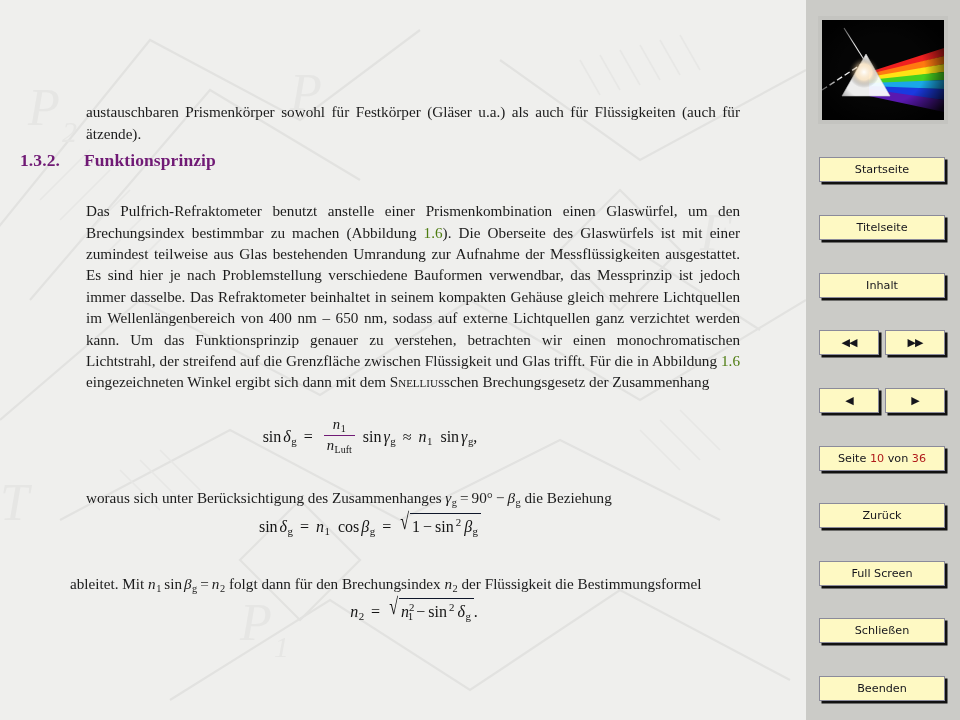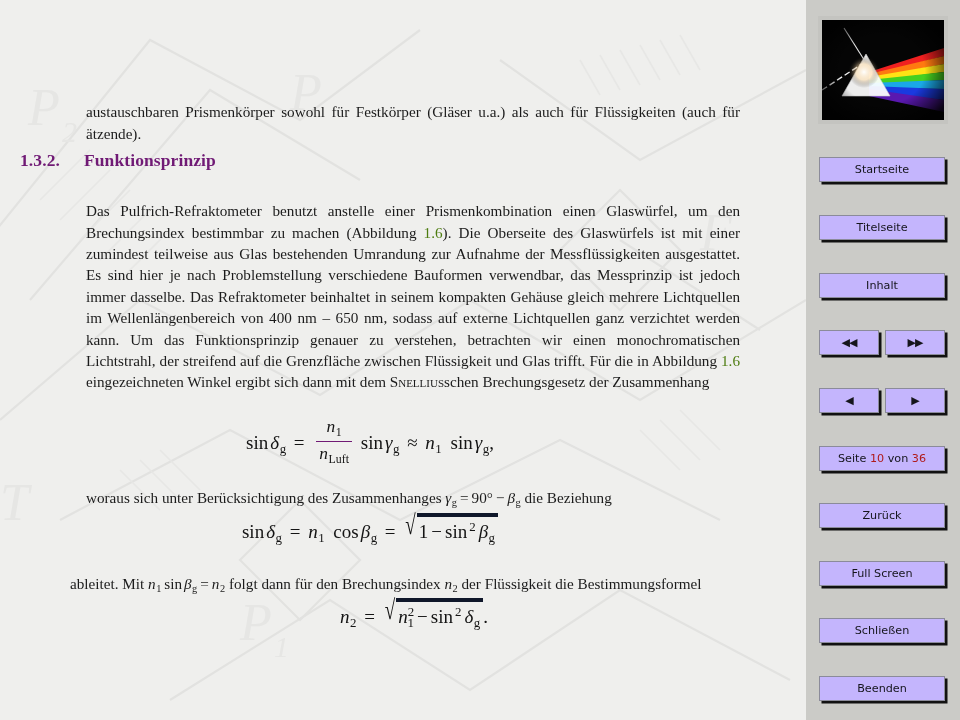"Startseite" .nav-btn { background: #c4b5fd -> #fef9c3 }
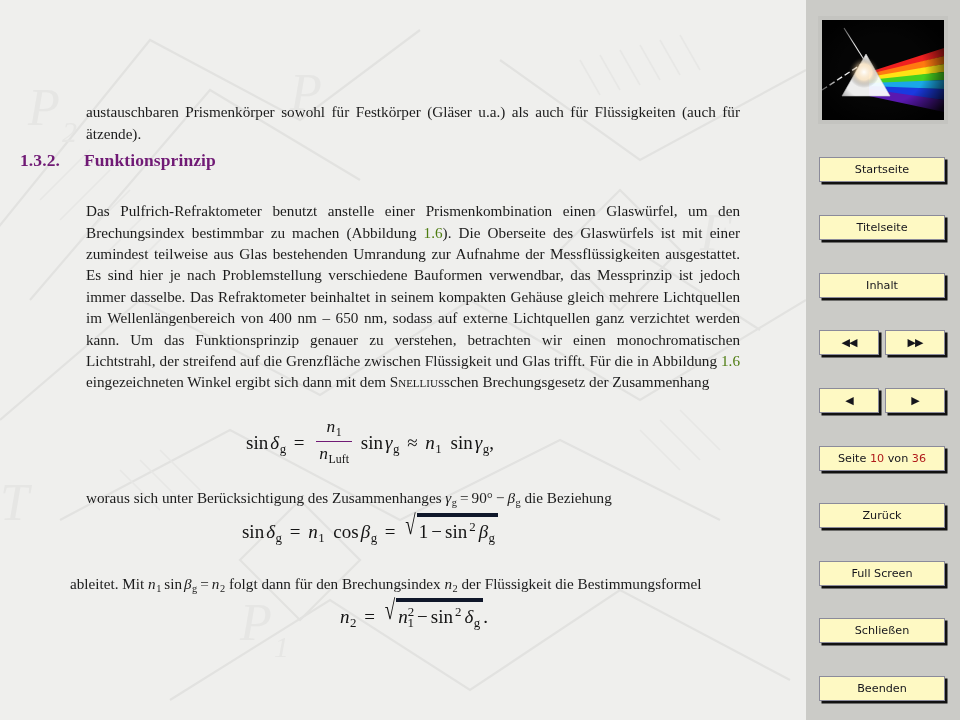"sinδg =" .math { font-size: 19px -> 16px }
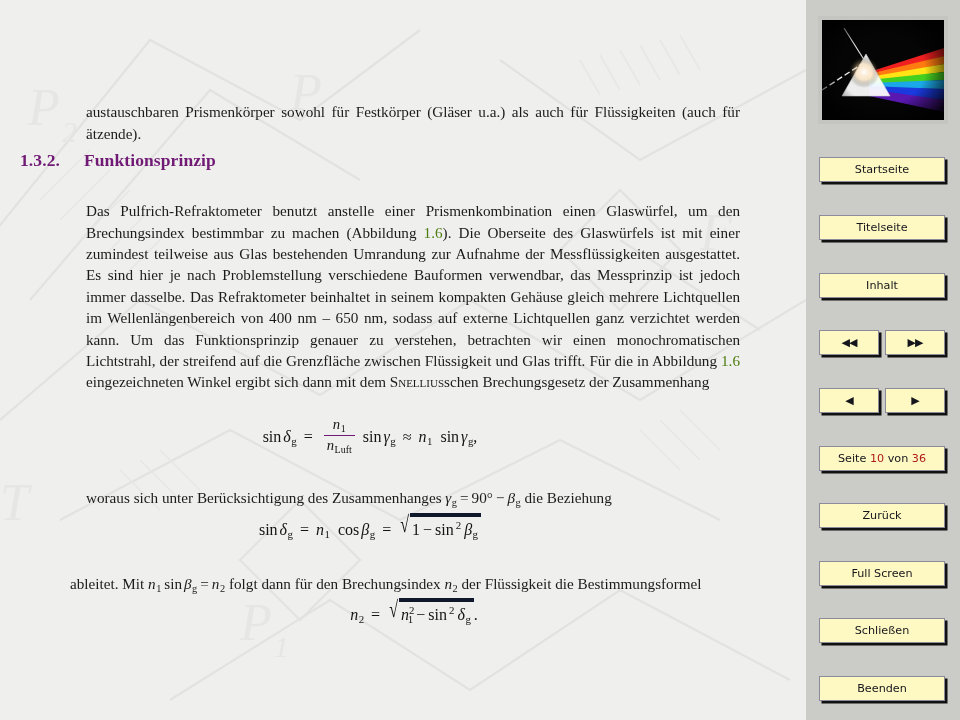"1 − sin 2 βg" .sqrt .rad-body { border-top: 4px solid #0f172a -> 1px solid #0f172a }
